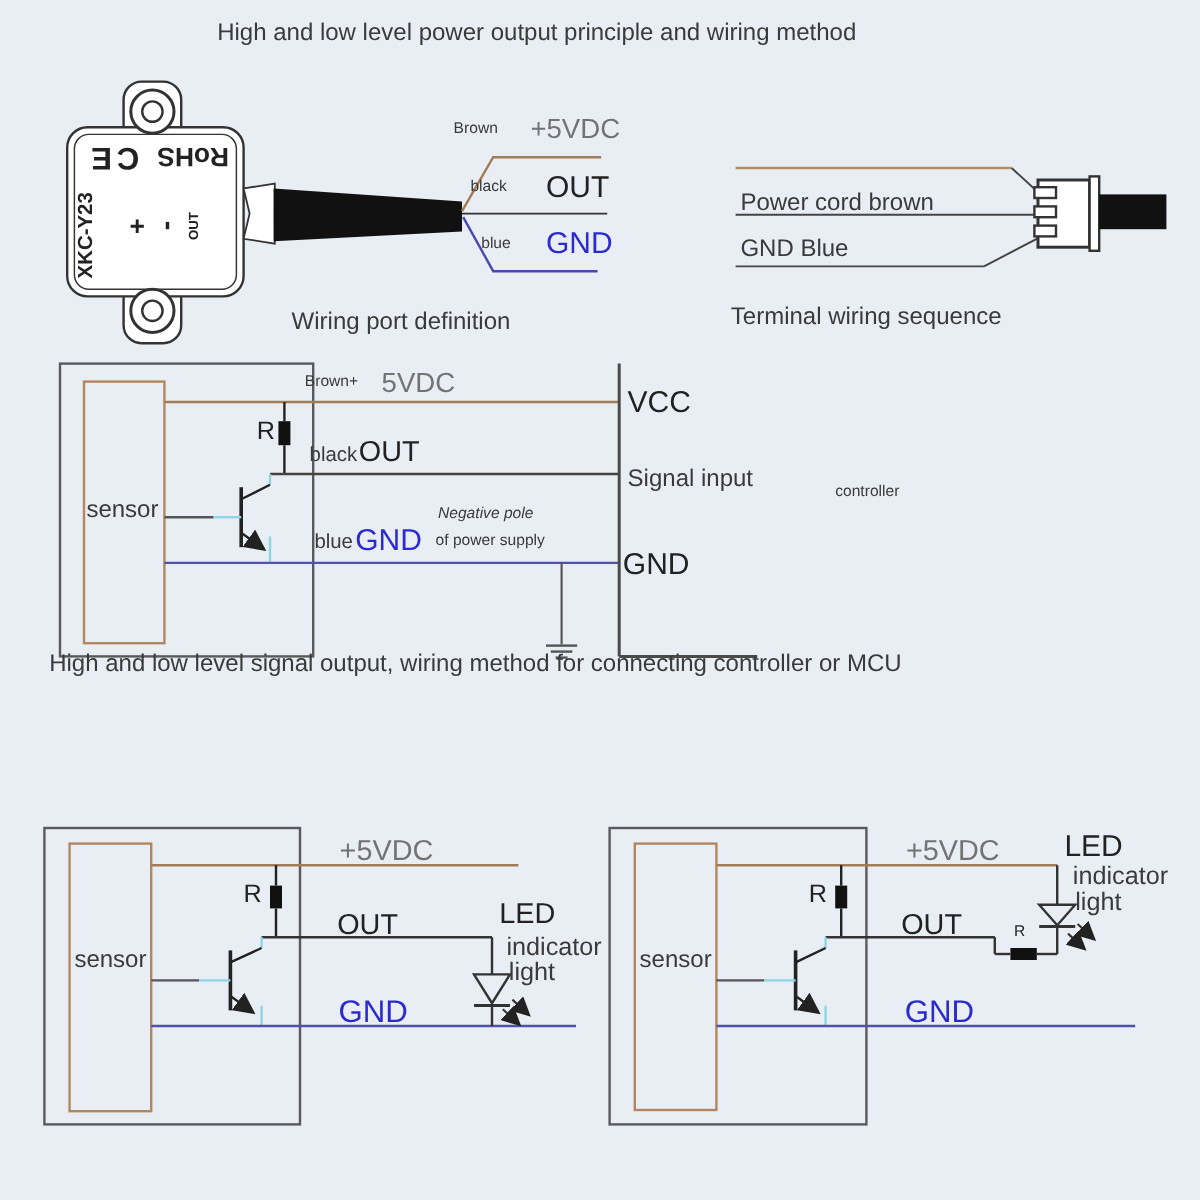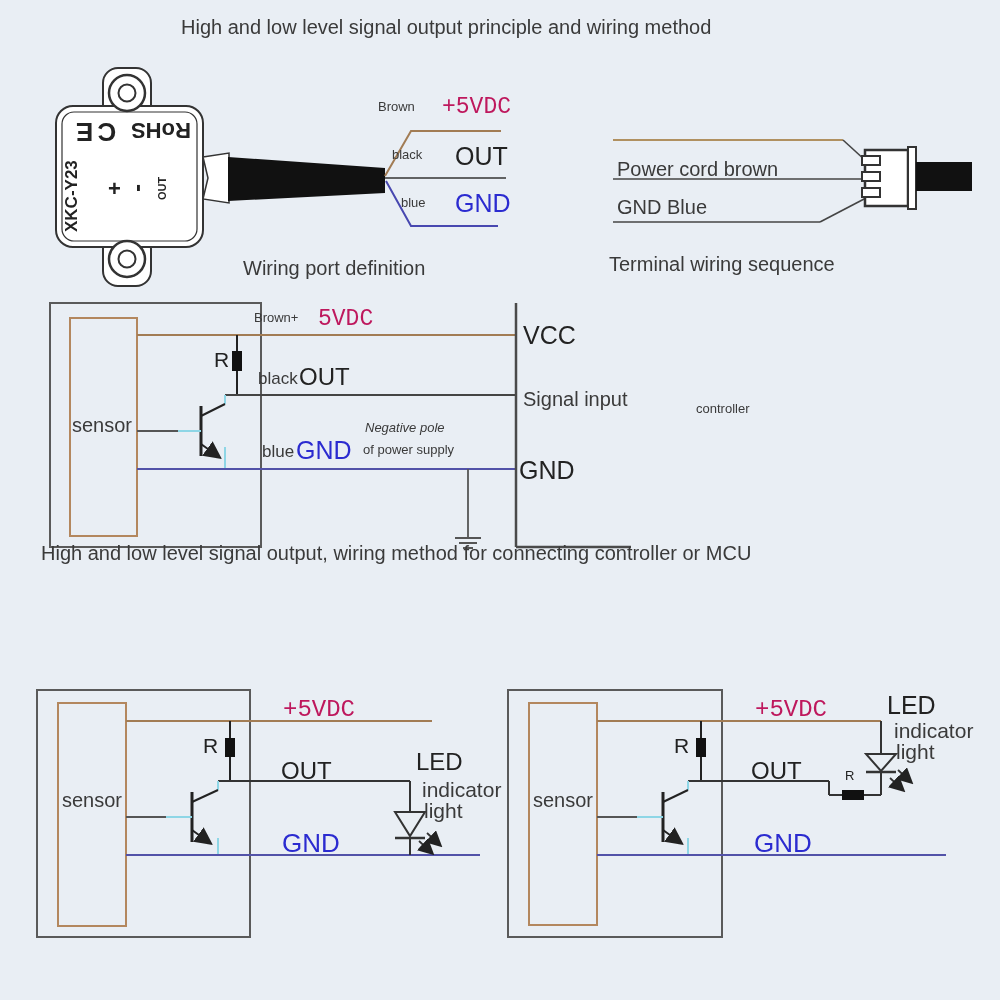"High and low level signal output" span.lbl { text: signal -> power }
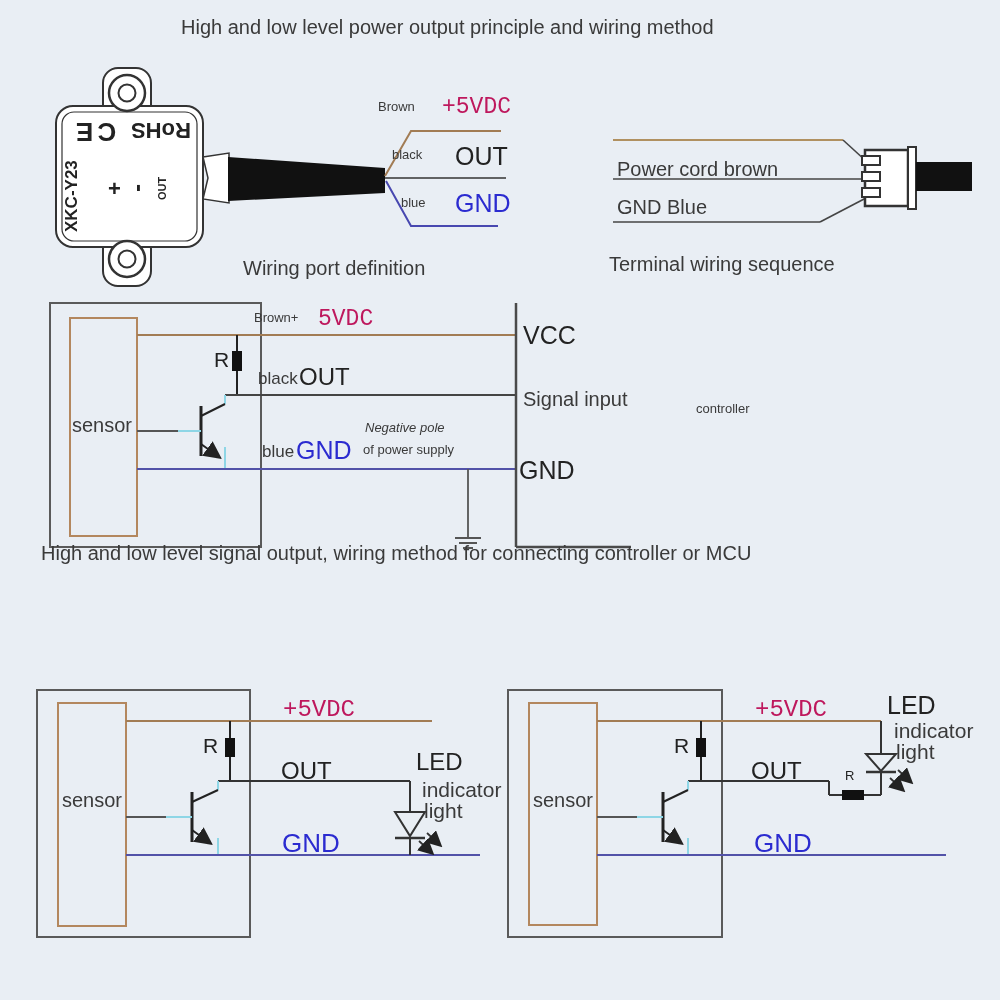"+5VDC" .brown { color: #be185d -> #737373; font-family: Liberation Mono, monospace -> none }
